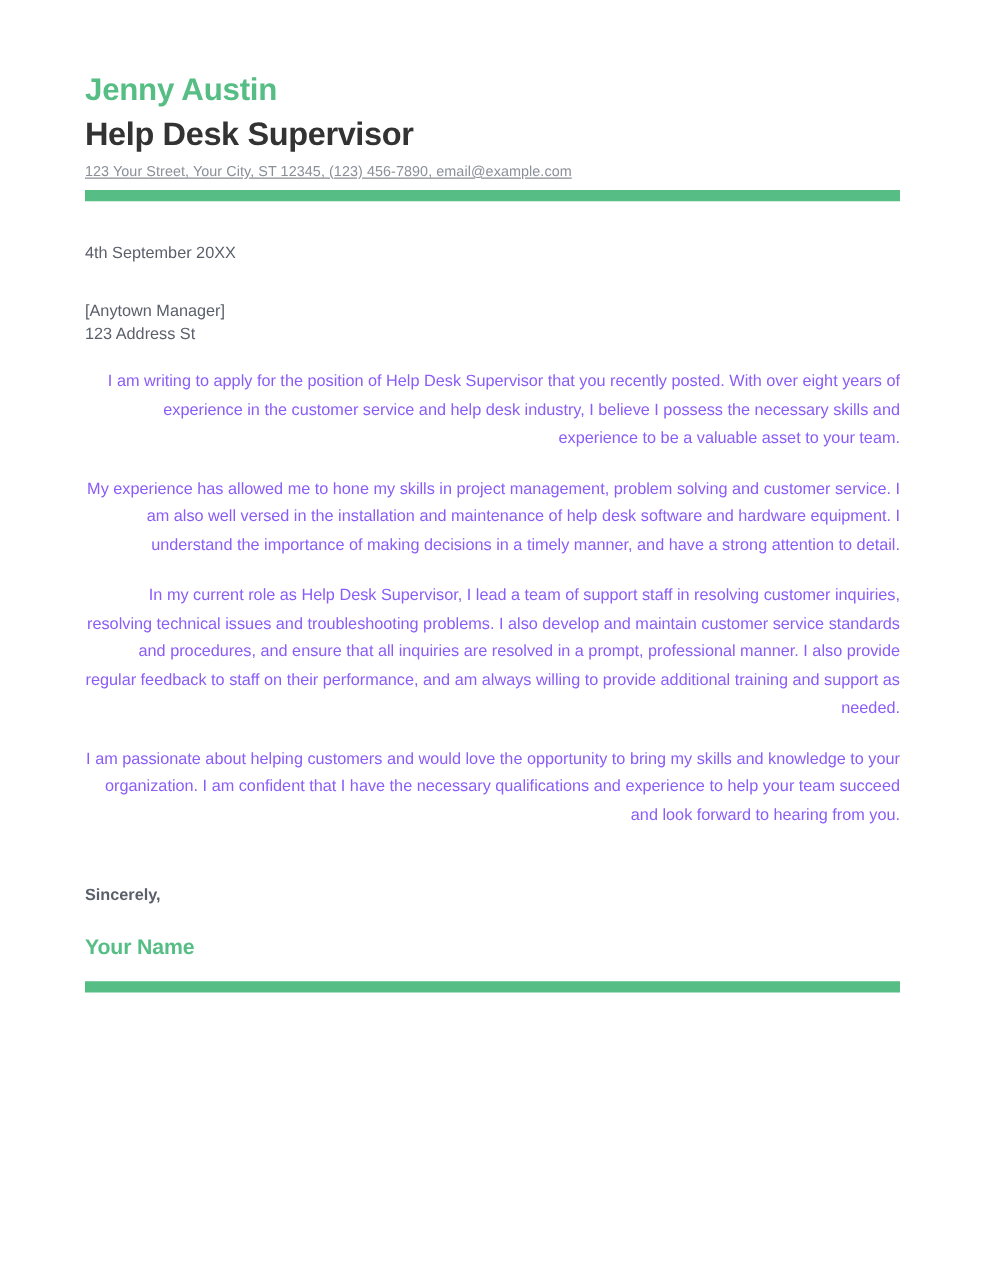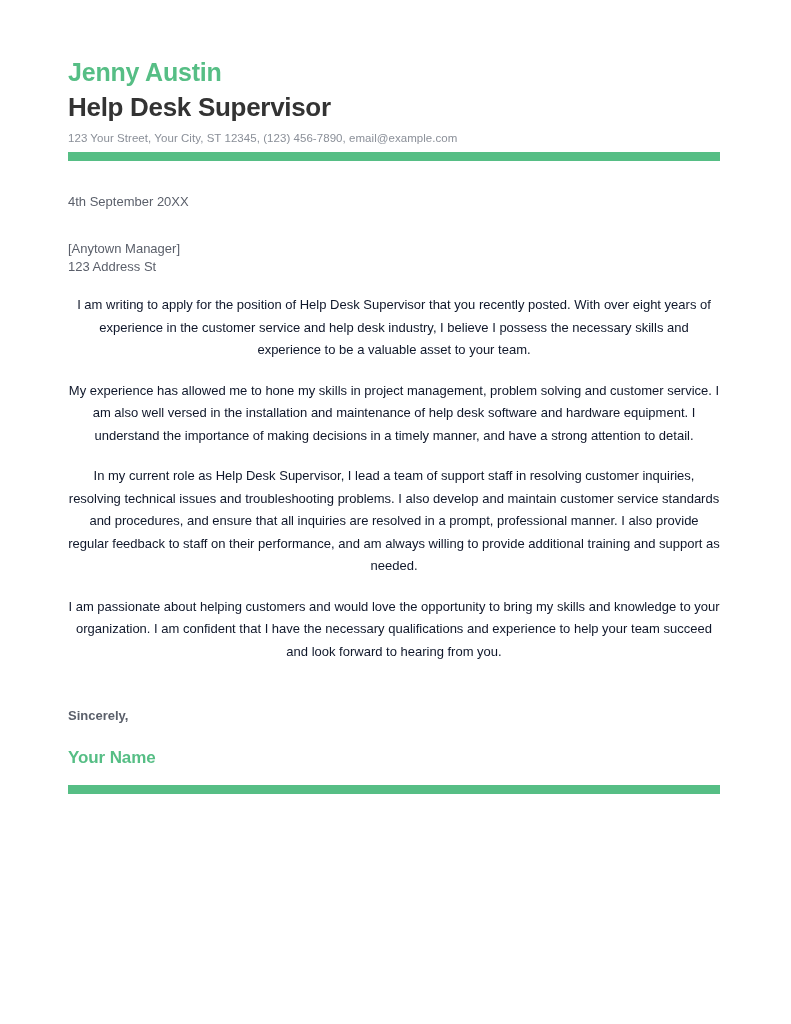"123 Your Street, Your City," .contact-line { text-decoration: none -> underline }
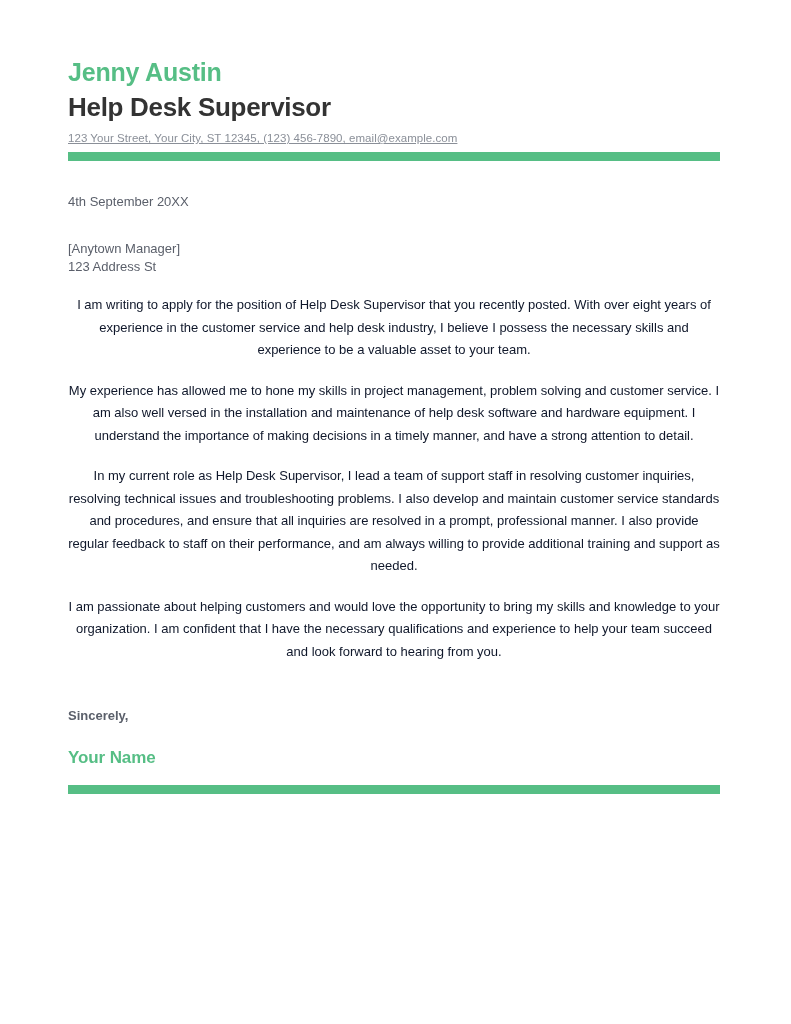"I am writing to apply" .paragraph { color: #0f172a -> #8b5cf6; text-align: center -> right }
